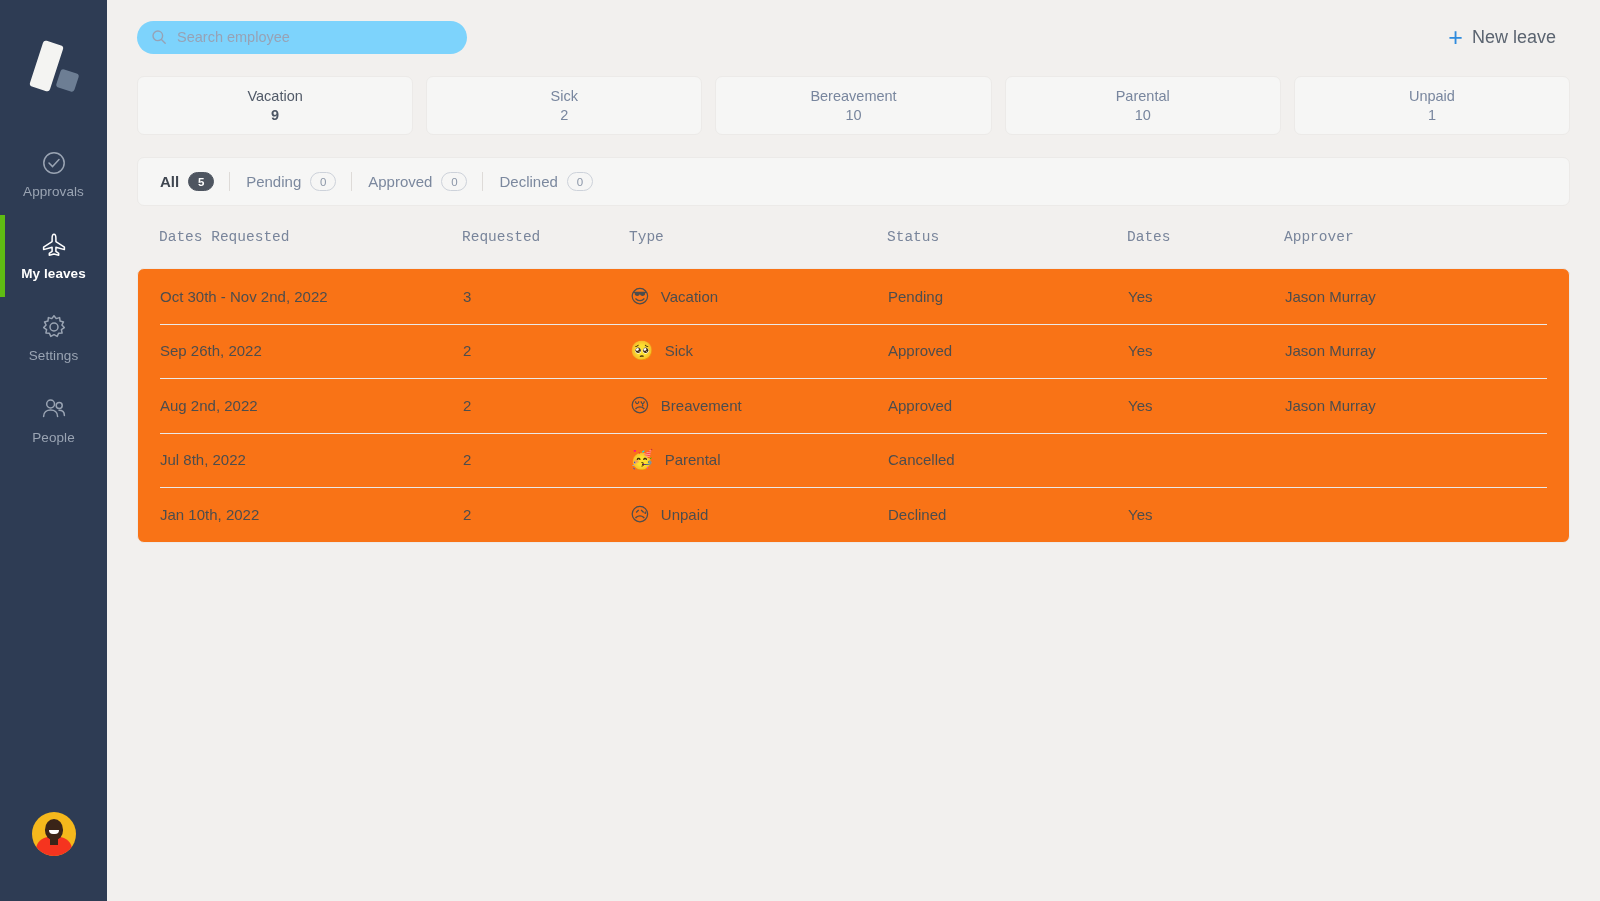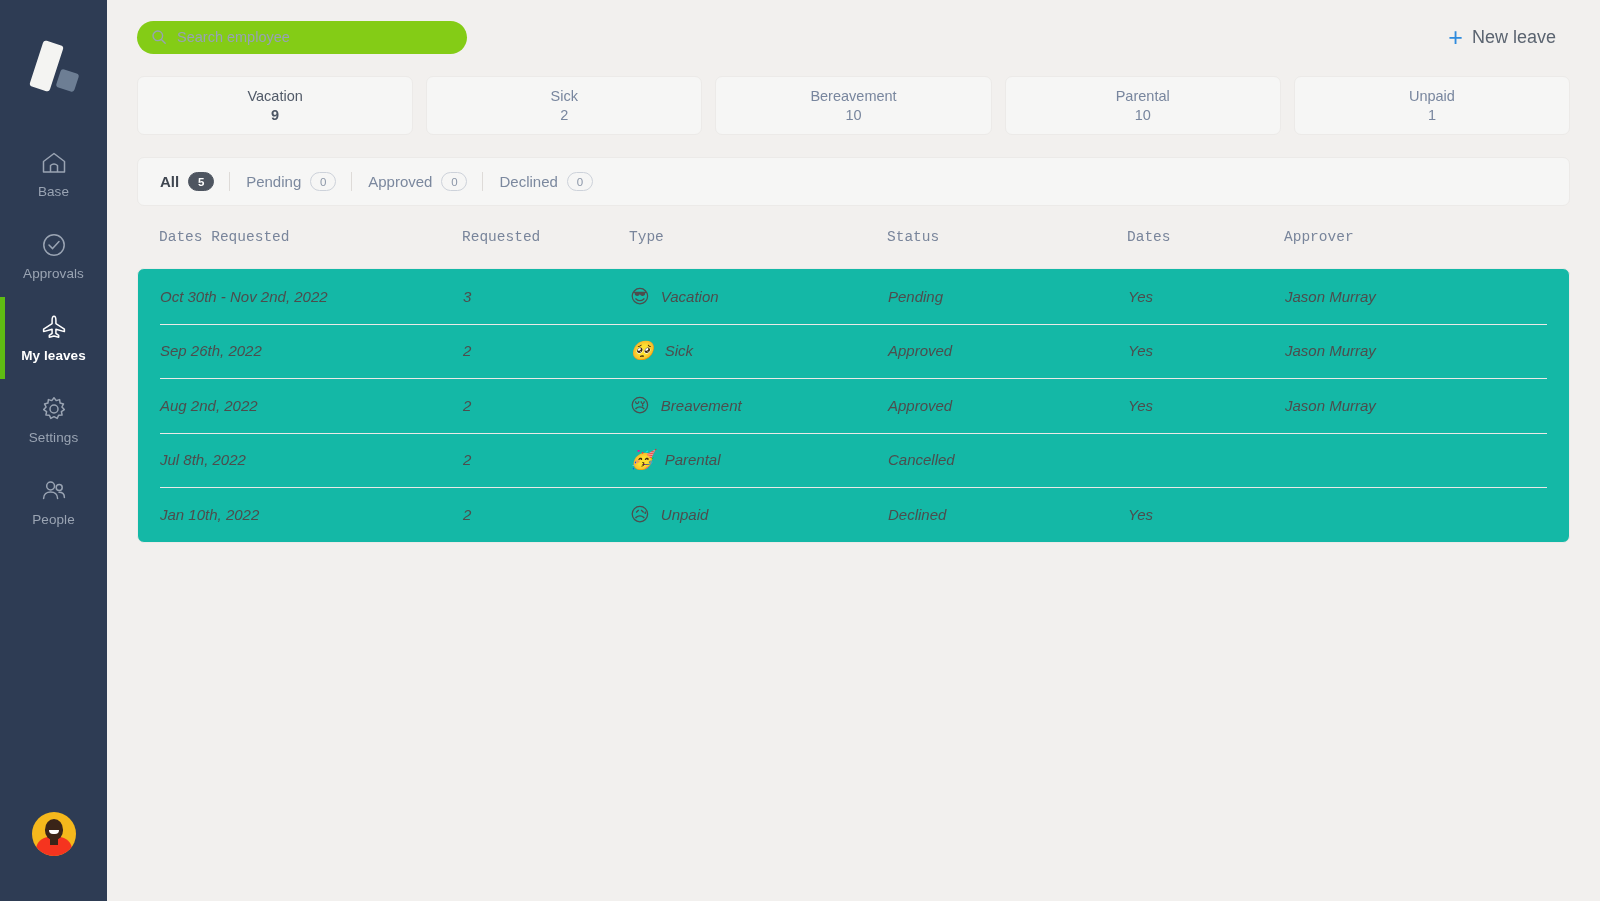"Search employee" .search { background: #84cc16 -> #7dd3fc }
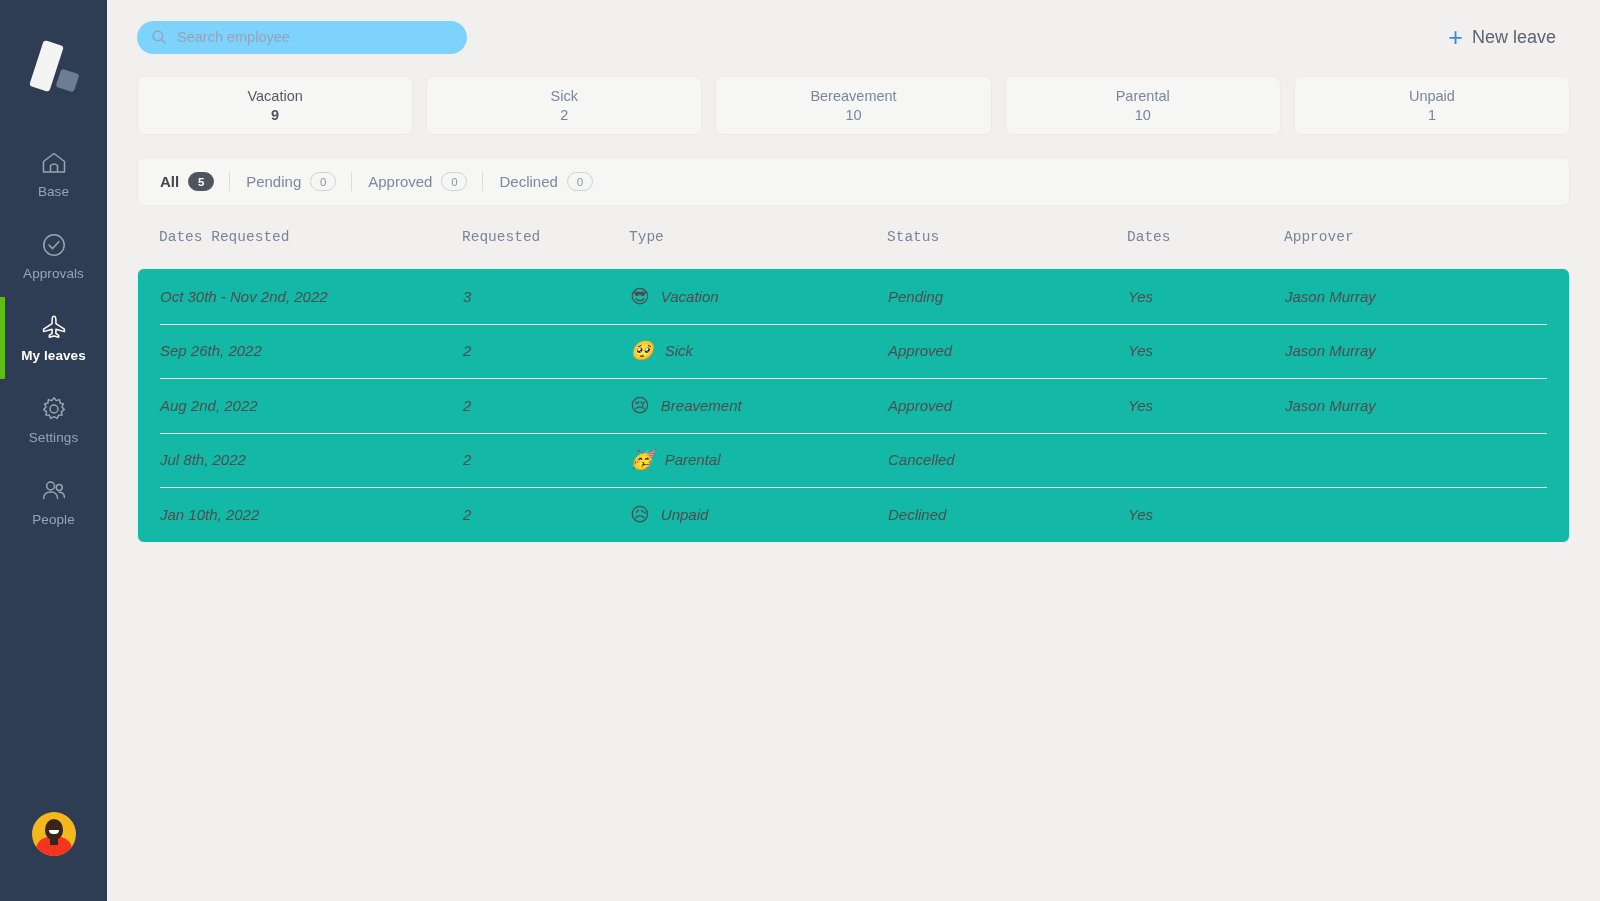"Base" a.nav-item { html: <a> <span> <svg> <path></path> <path></path> </svg> </span> <span>Base</span> </a> -> none }
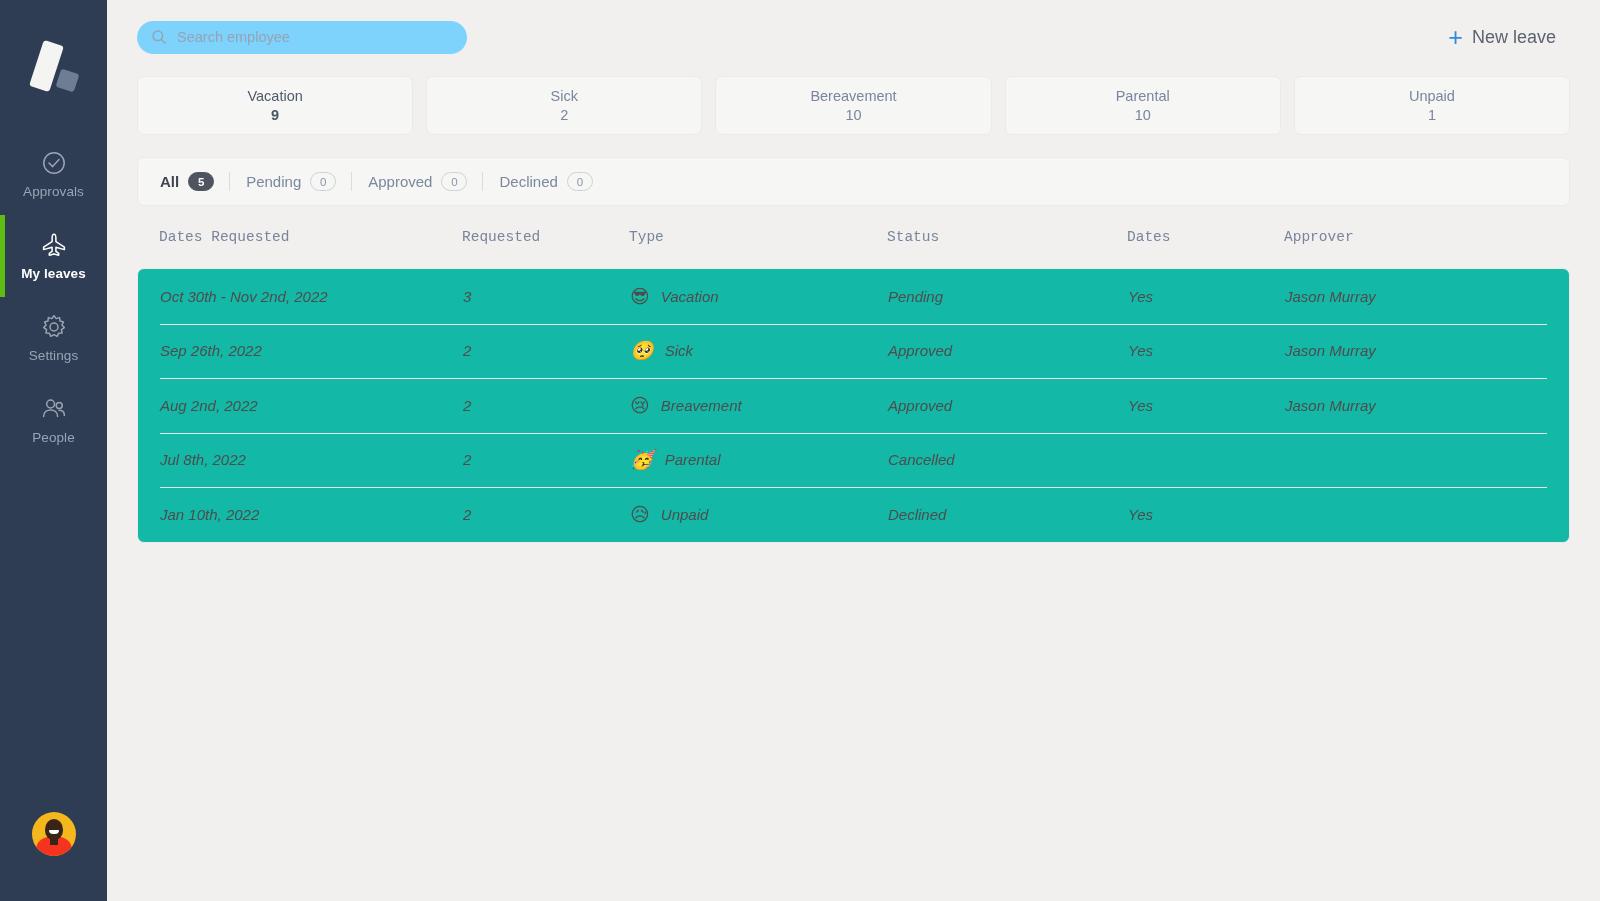"Oct 30th - Nov 2nd," .tbody { background: #14b8a6 -> #f97316; font-style: italic -> none }
